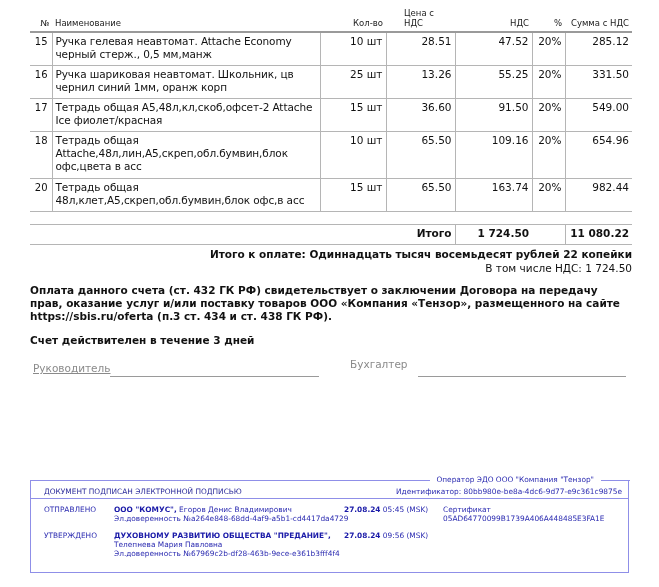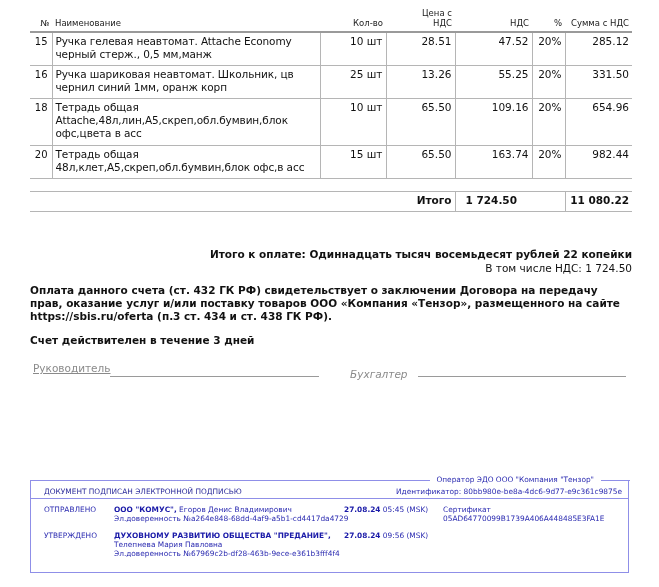"Цена с" th.r { text-align: right -> left }
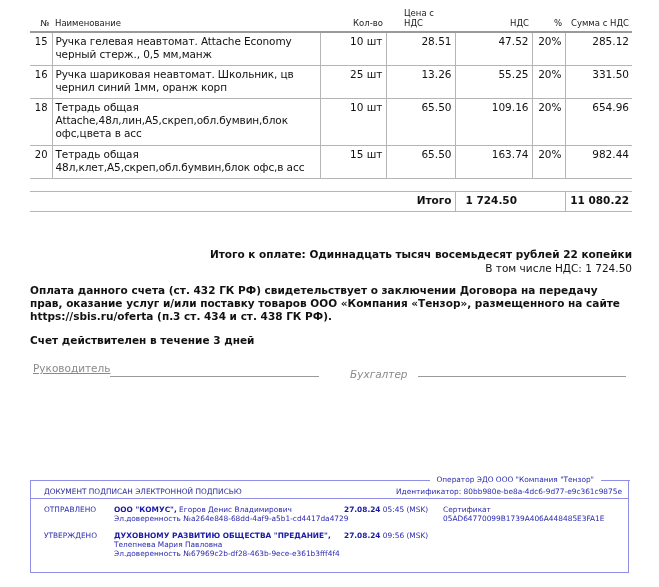"17" tr { html: none -> <tr> <td>17</td> <td>Тетрадь общая А5,48л,кл,скоб,офсет-2 Attache Ice фиолет/красная</td> <td>15 шт</td> <td>36.60</td> <td>91.50</td> <td>20%</td> <td>549.00</td> </tr> }
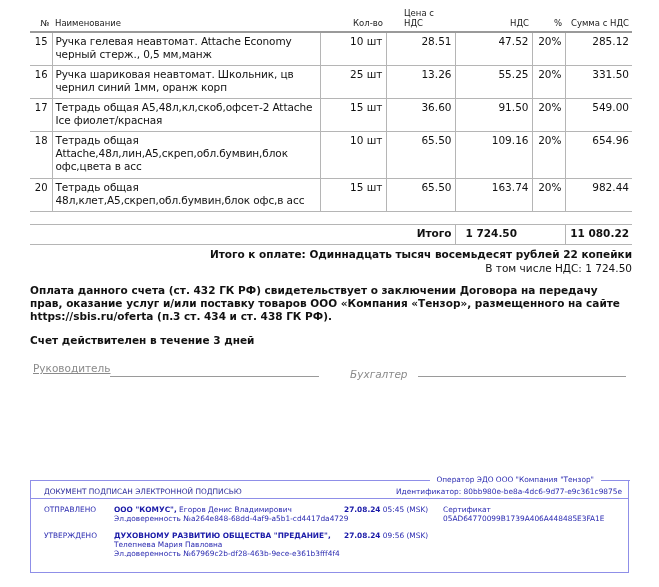"1 724.50" td.l { text-align: none -> right }
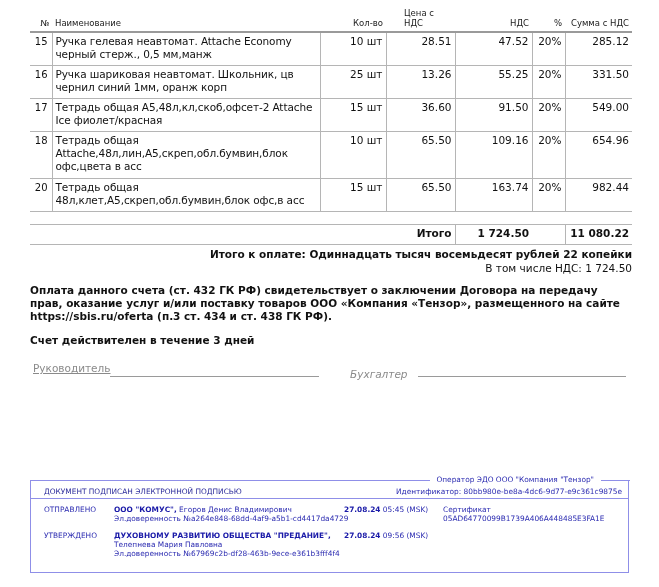"Бухгалтер" div.abs { font-style: italic -> none; top: 368px -> 358px }
